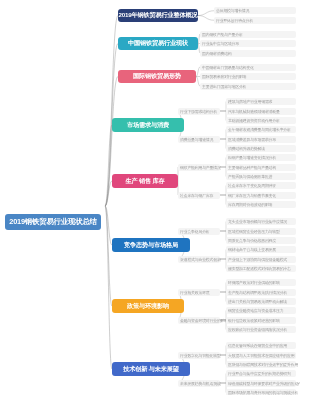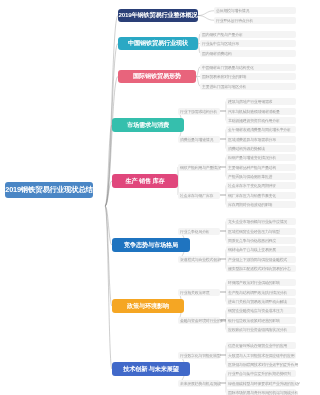"2019钢铁贸易行业现状总结" div.node { top: 182px -> 214px; width: 88px -> 96px }
